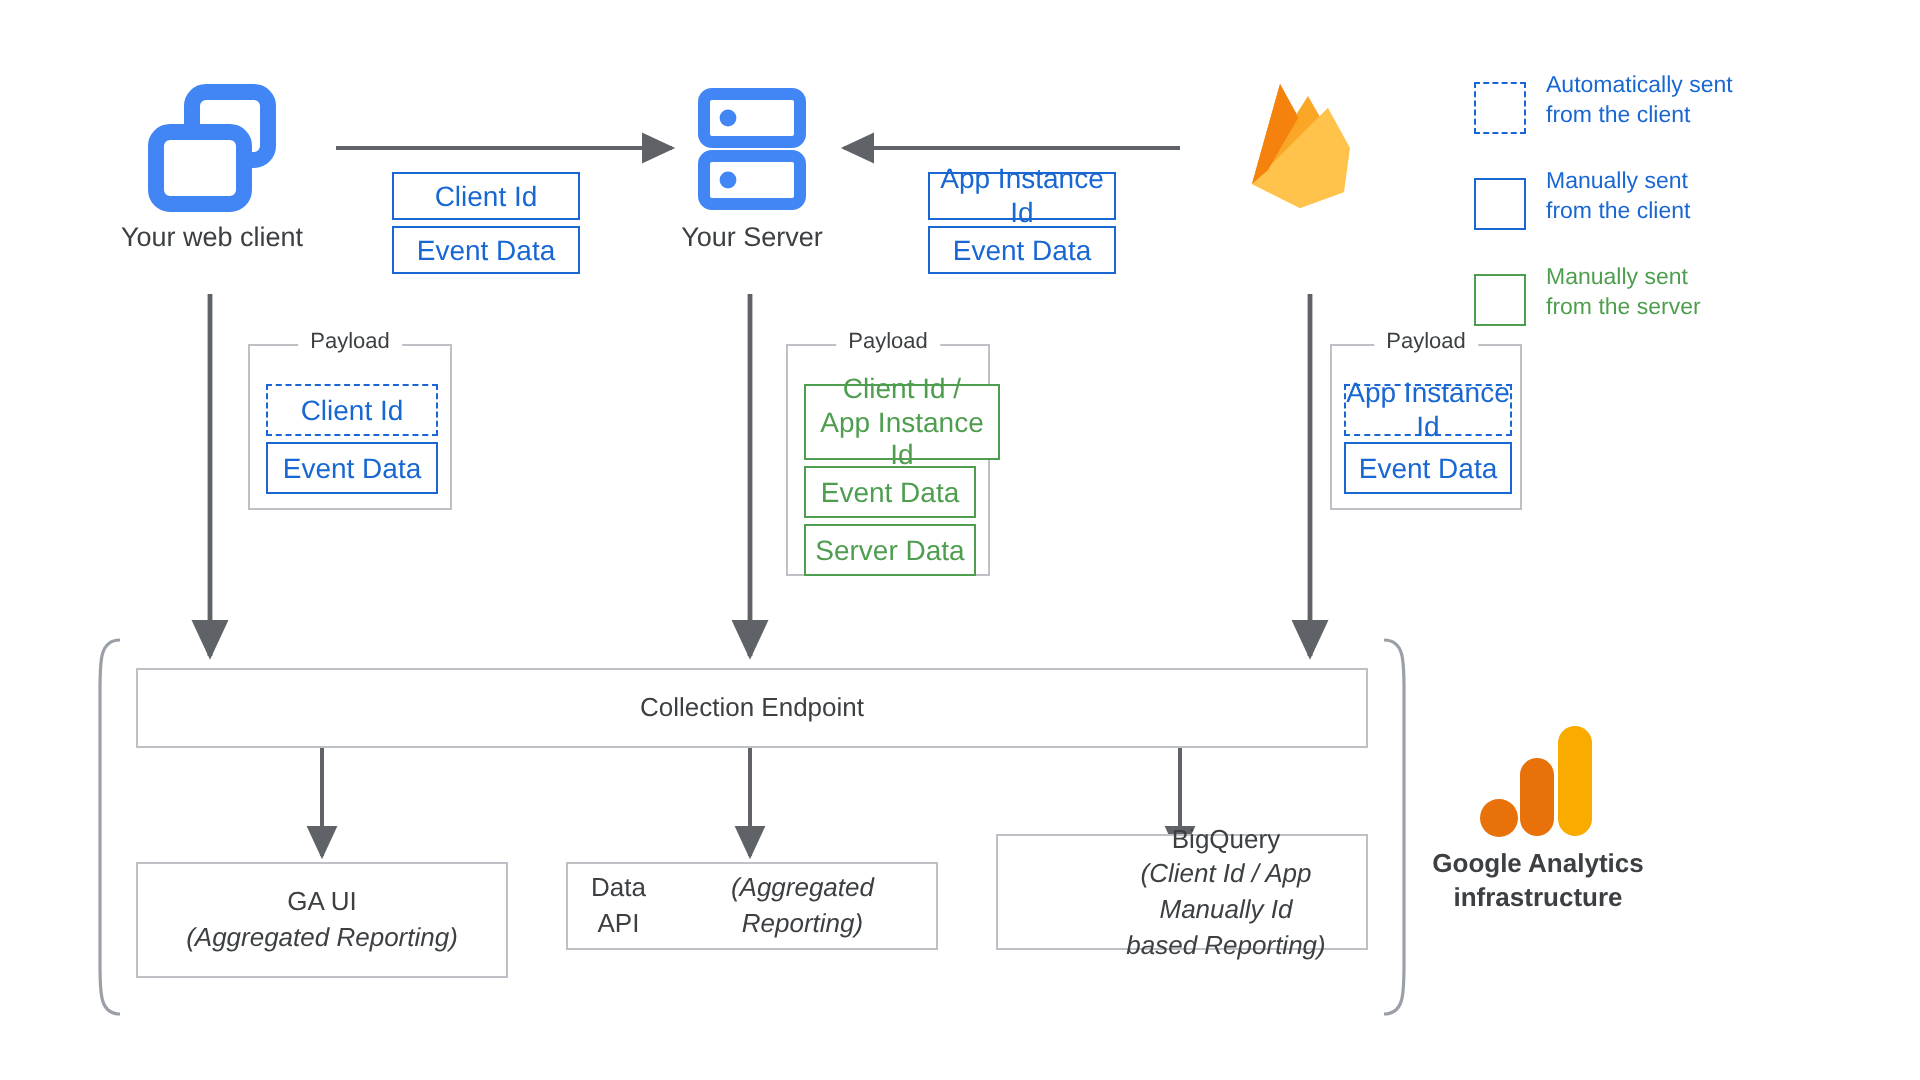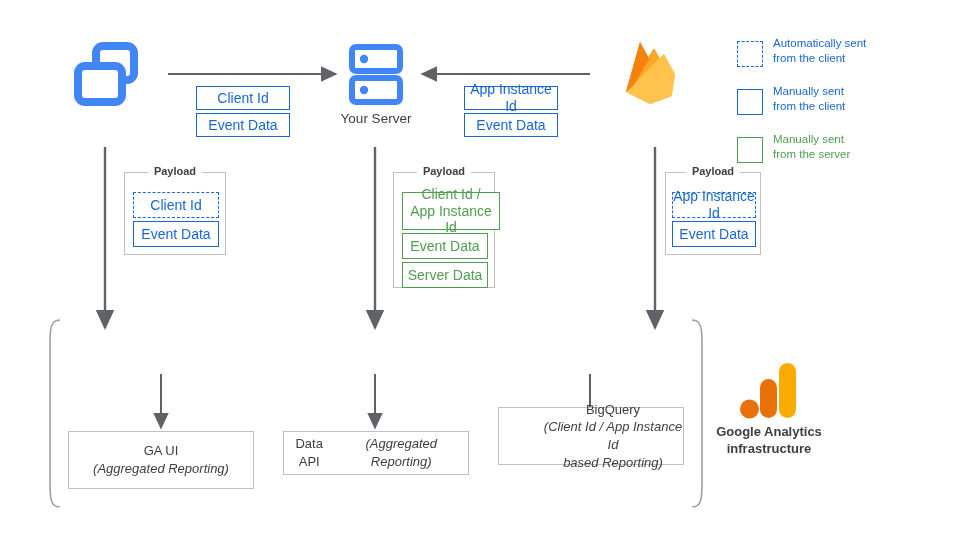"Your web client" div.node-label { html: none -> <div>Your web client</div> }
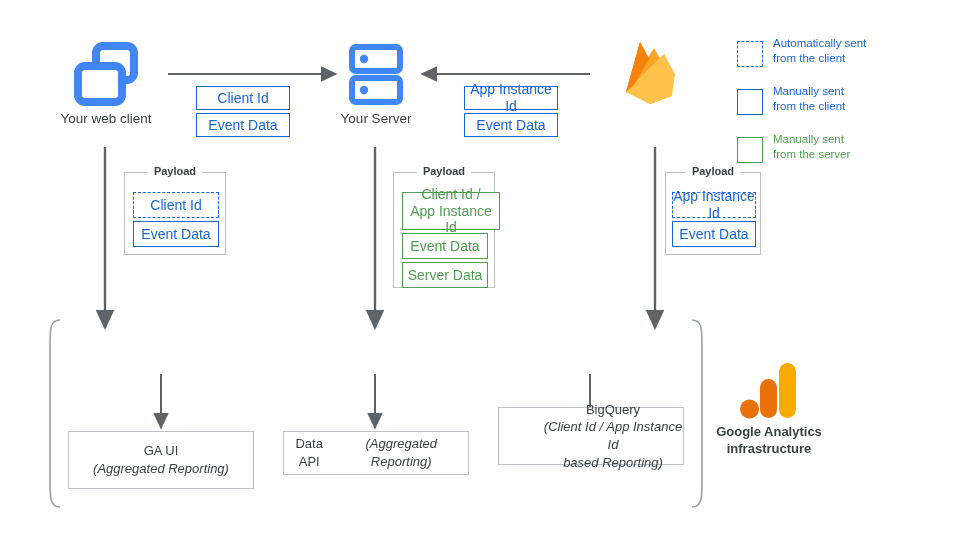"Payload" .payload-title { font-weight: bold -> normal }
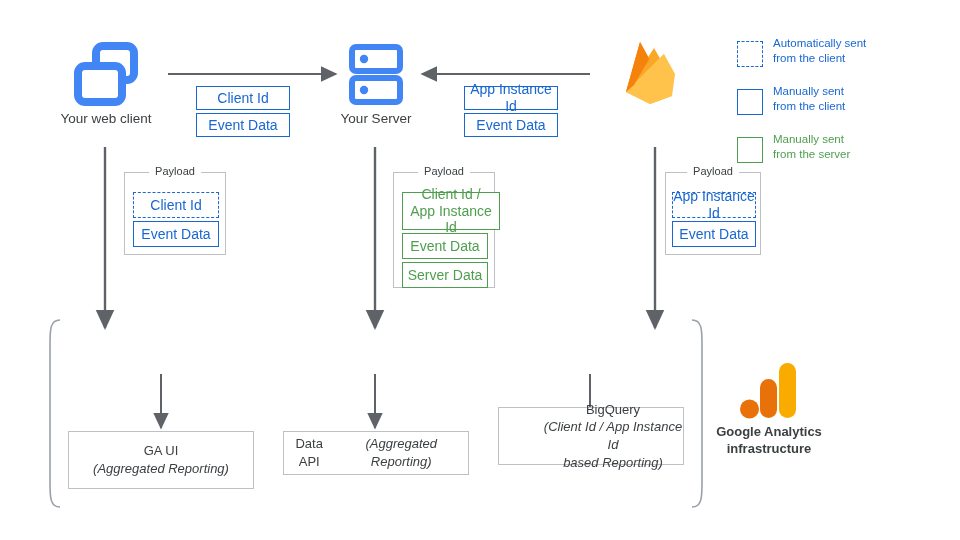"Collection Endpoint" div.gbox { html: none -> <div>Collection Endpoint</div> }
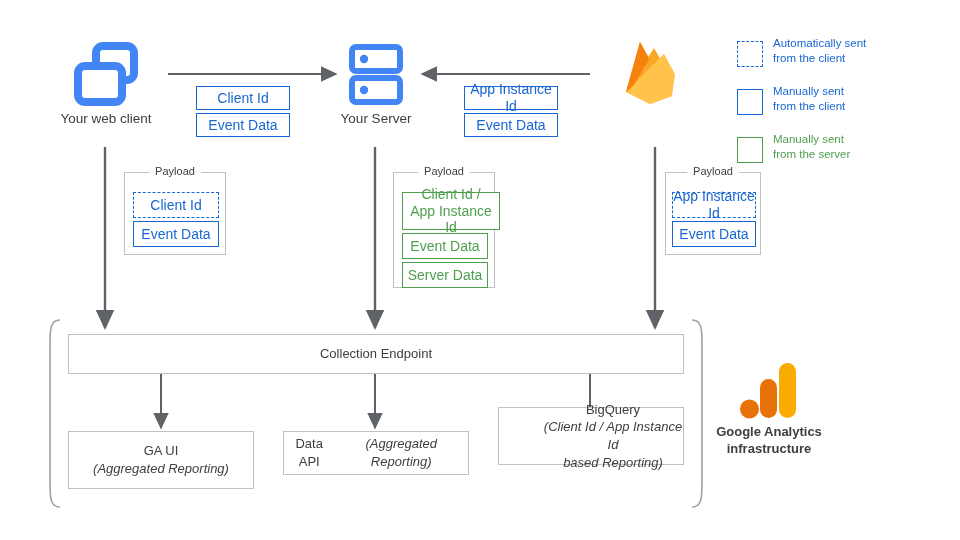"BigQuery" div.gbox { top: 407px -> 417px }
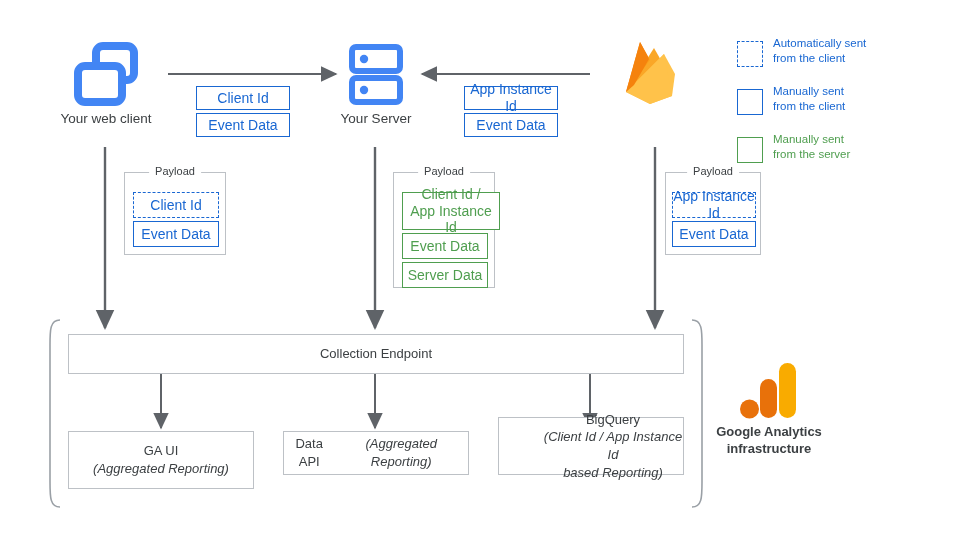"(Client Id / App Instance" div.sub { text: Instance -> Manually }
